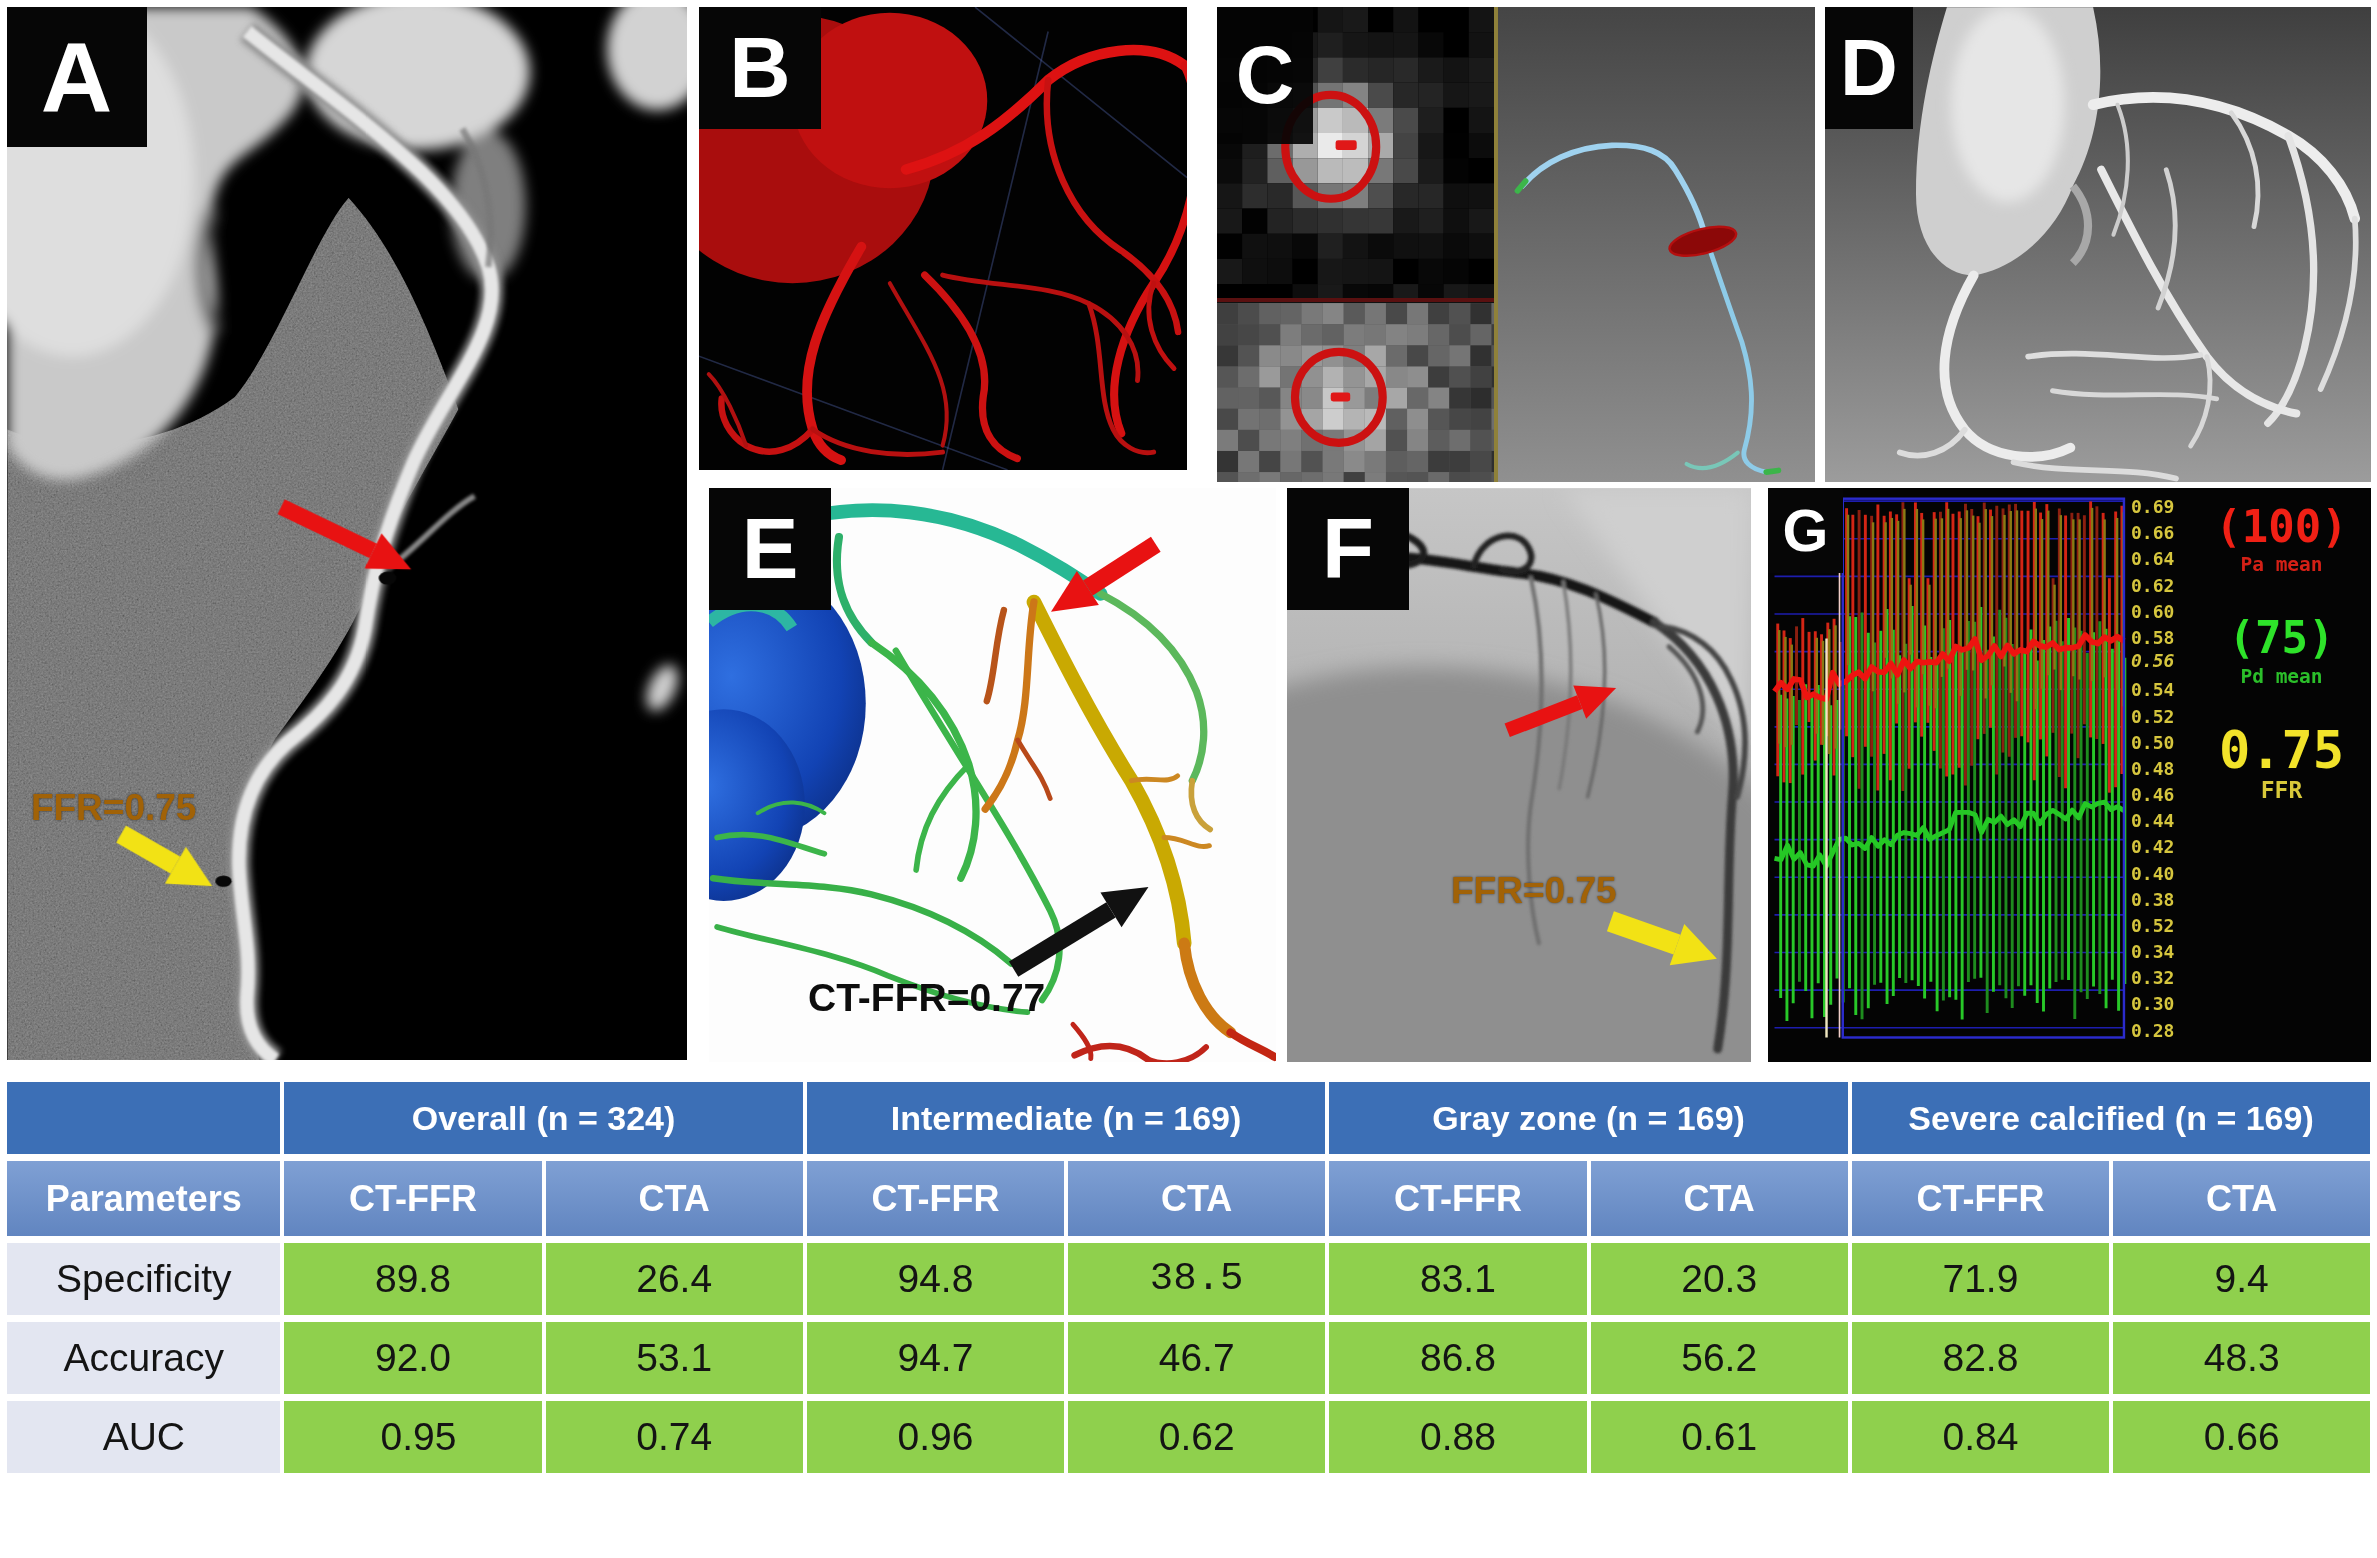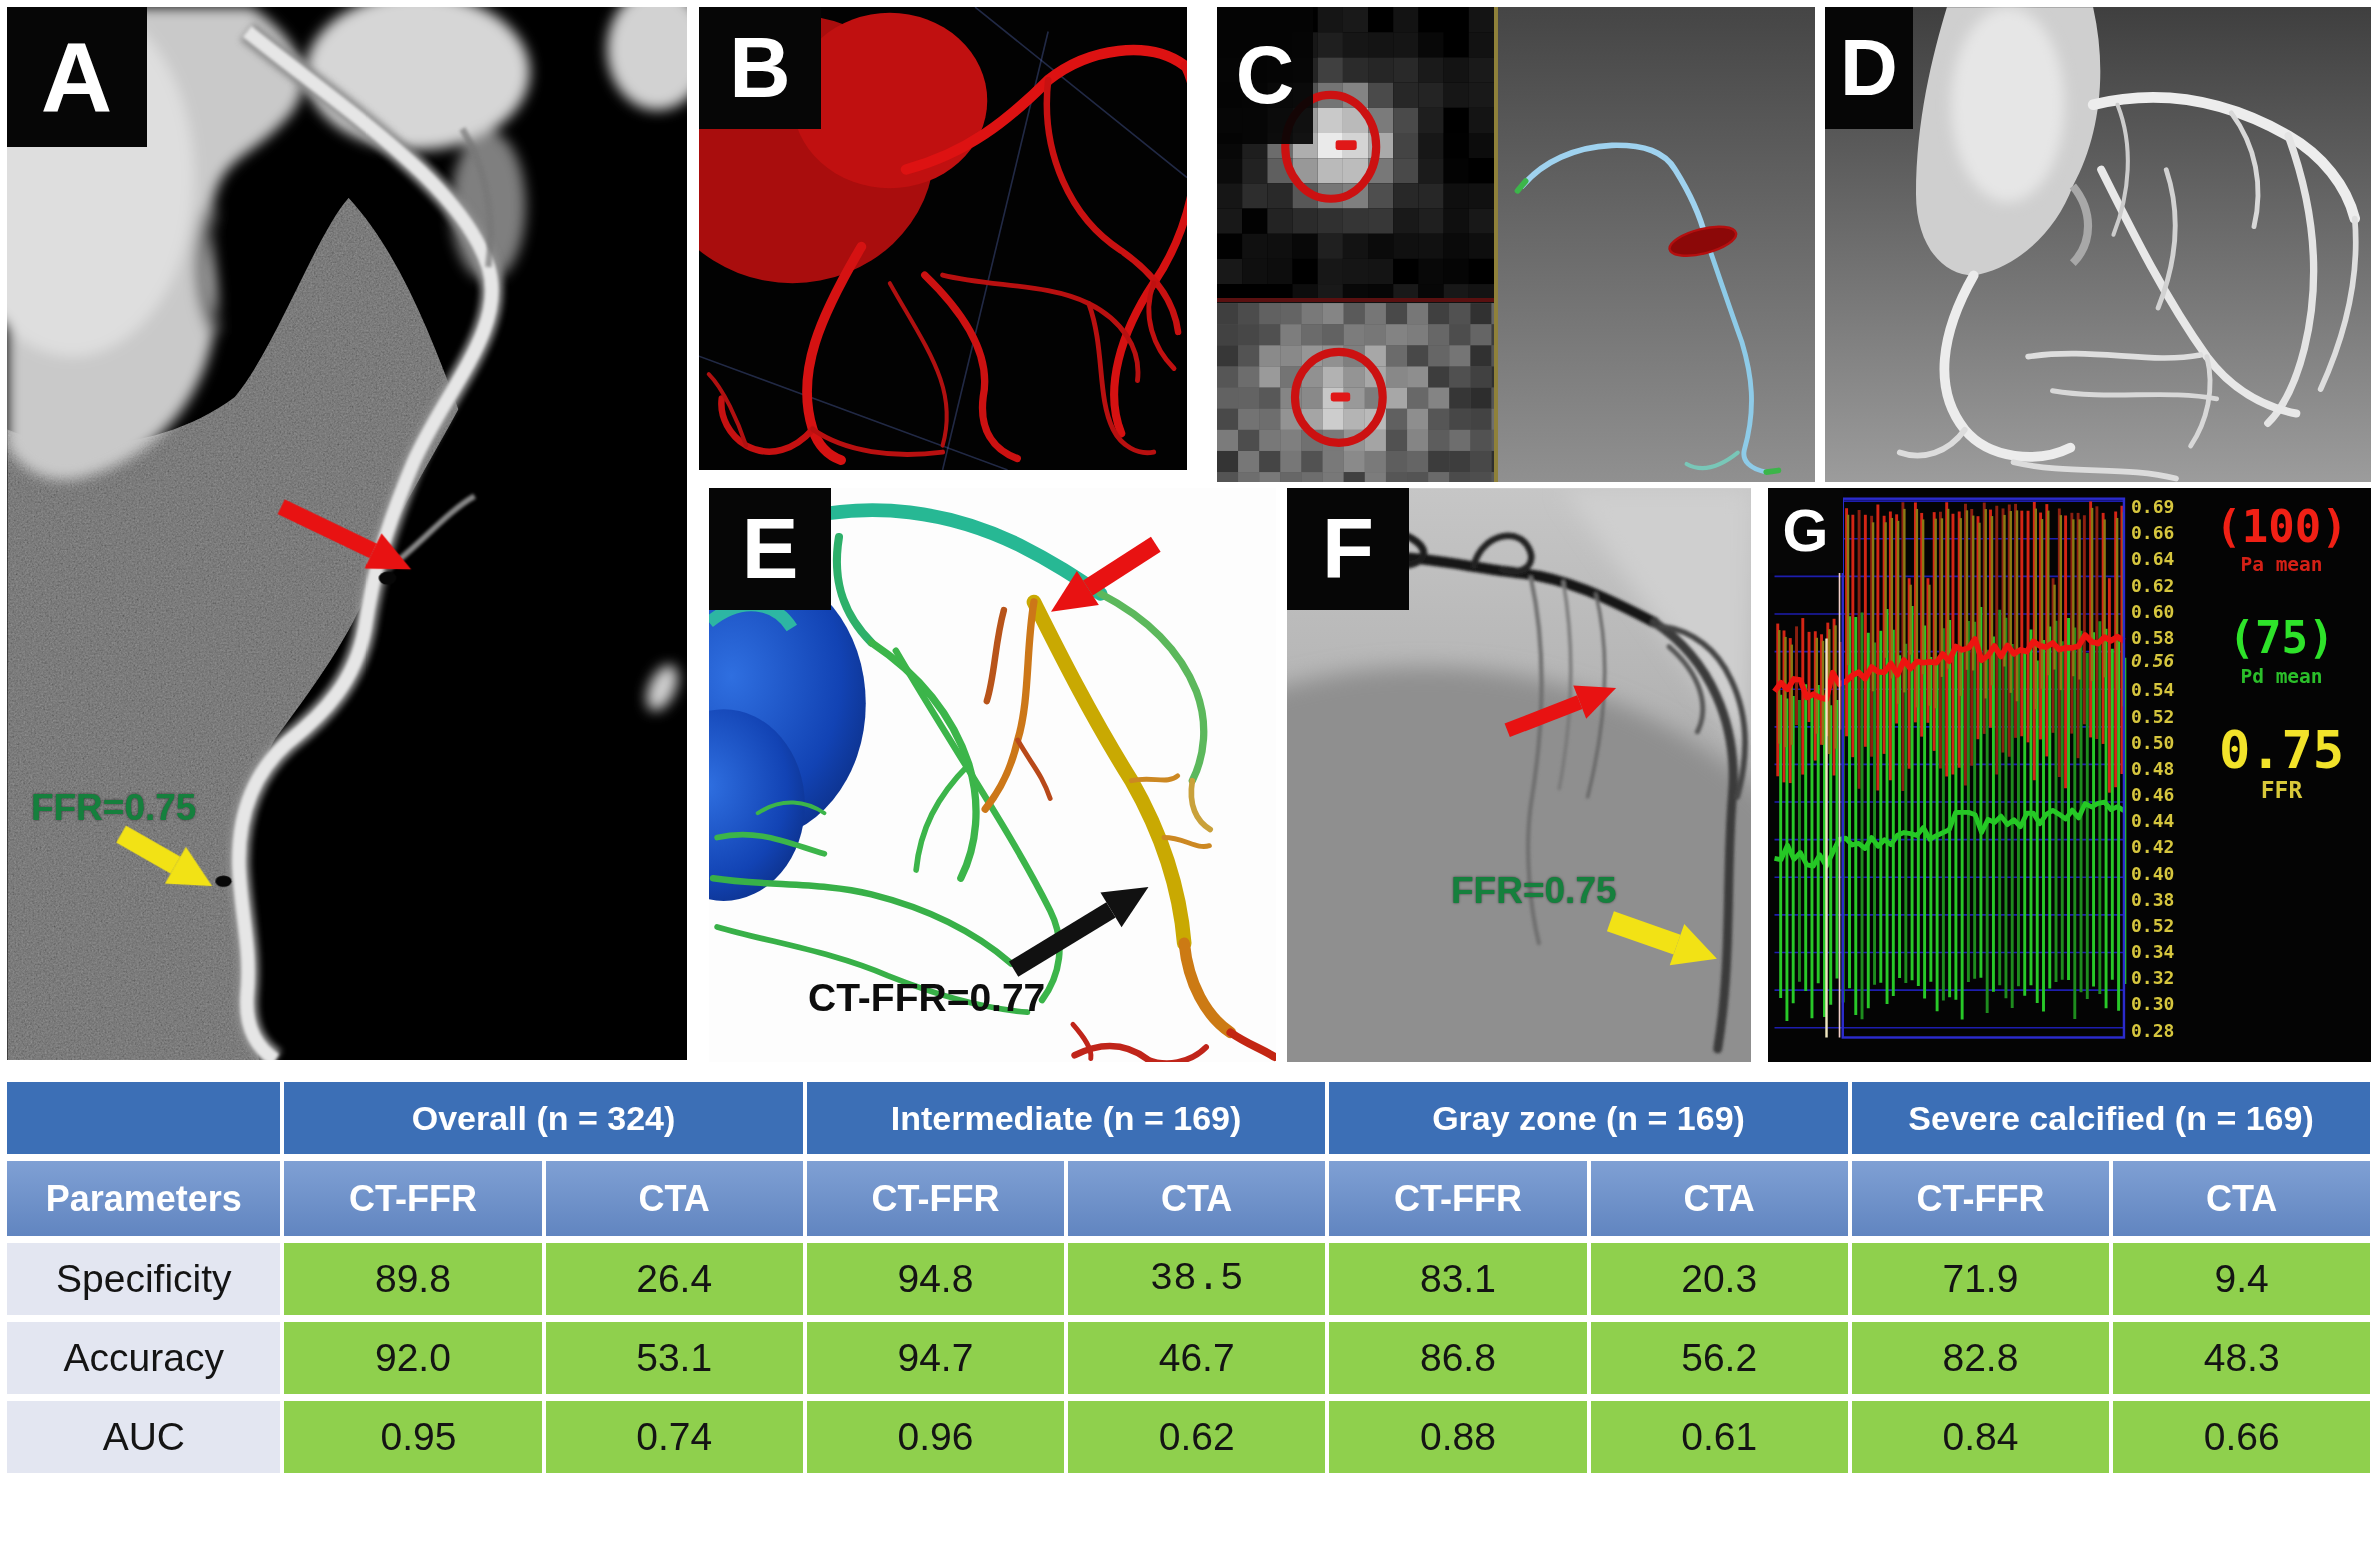"FFR=0.75" .yellowtxt { color: #15803d -> #a16207 }
